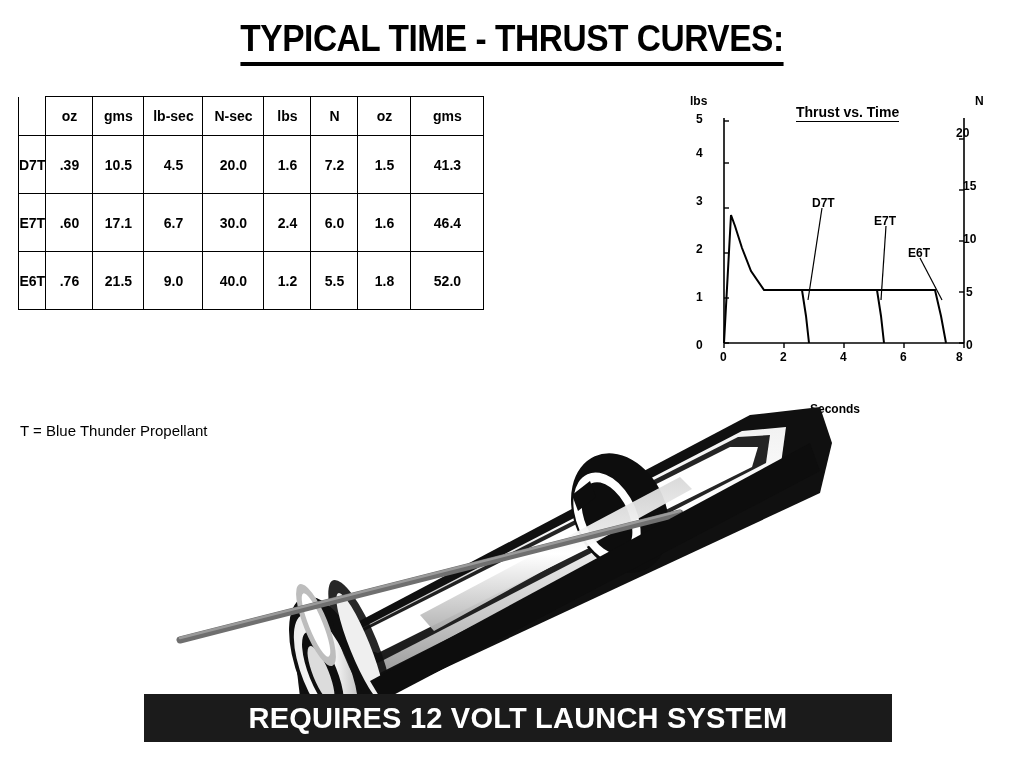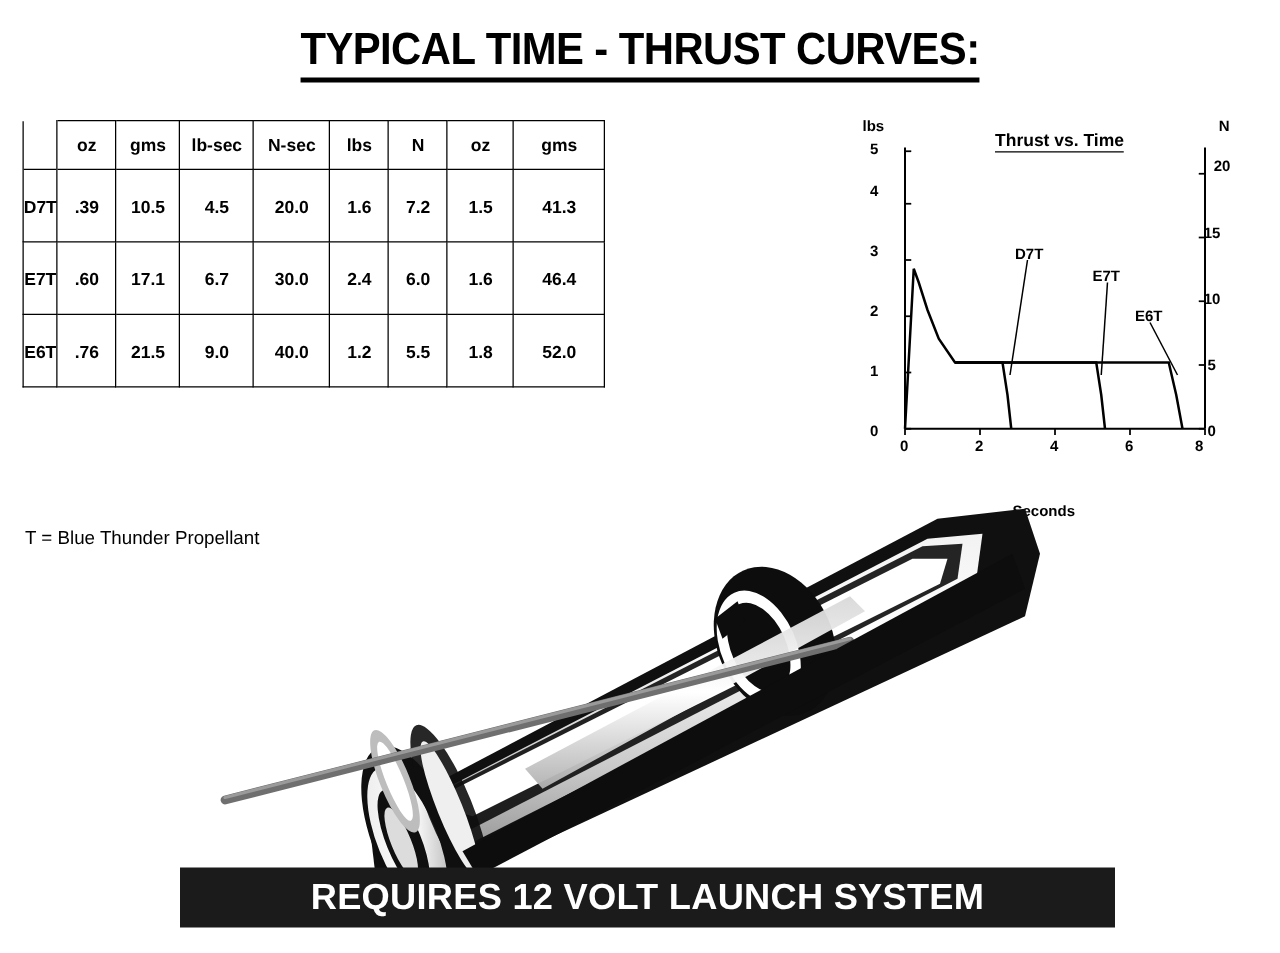"20" div.tick-lbl { left: 299px -> 284px }
